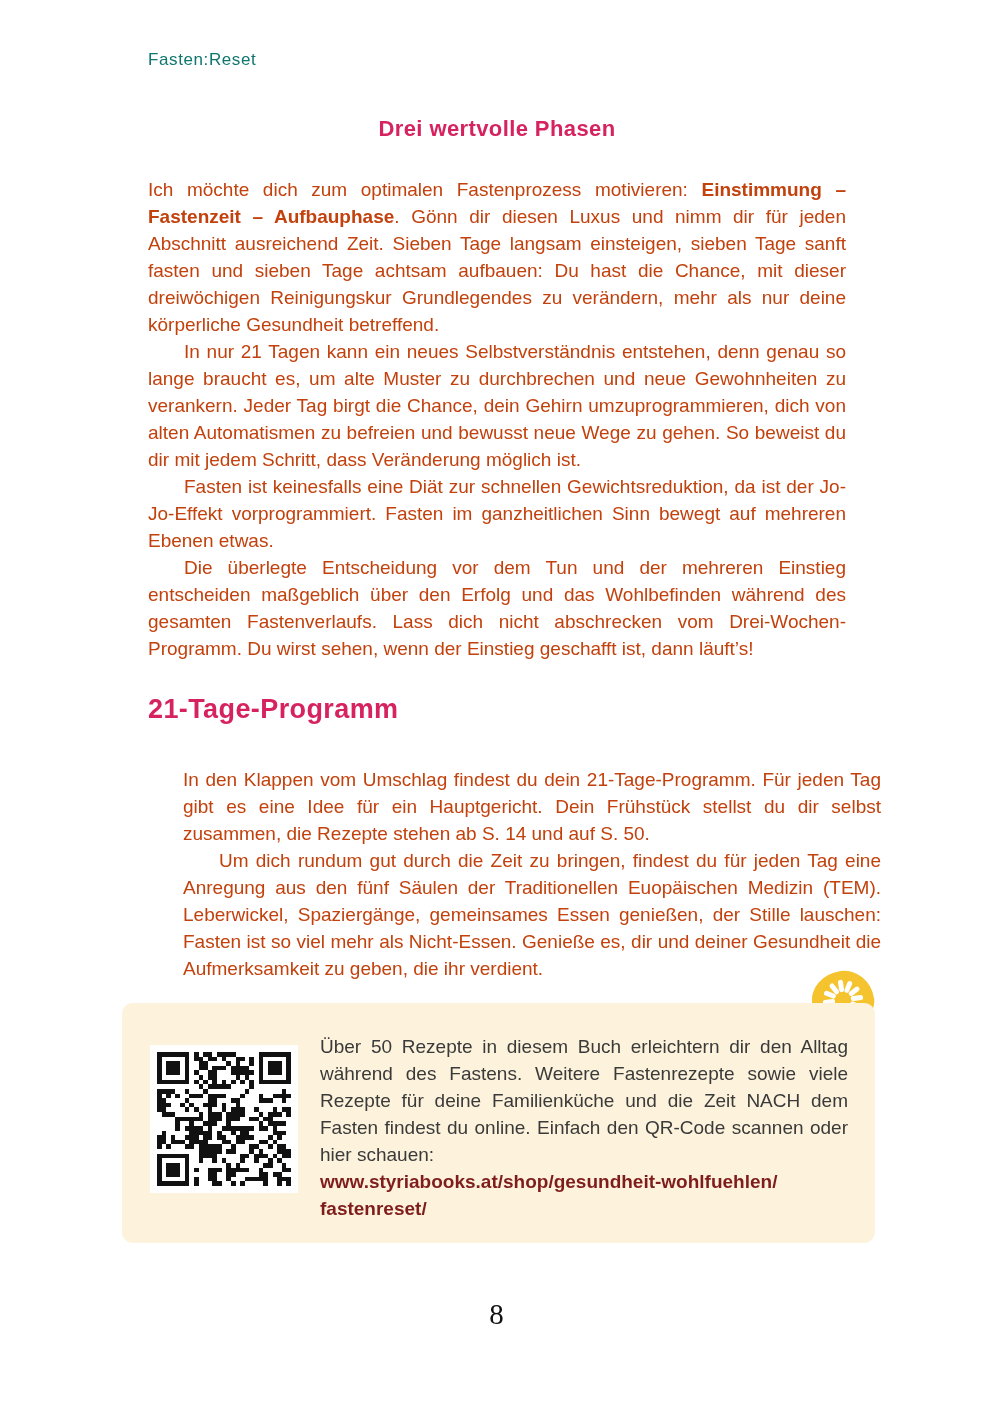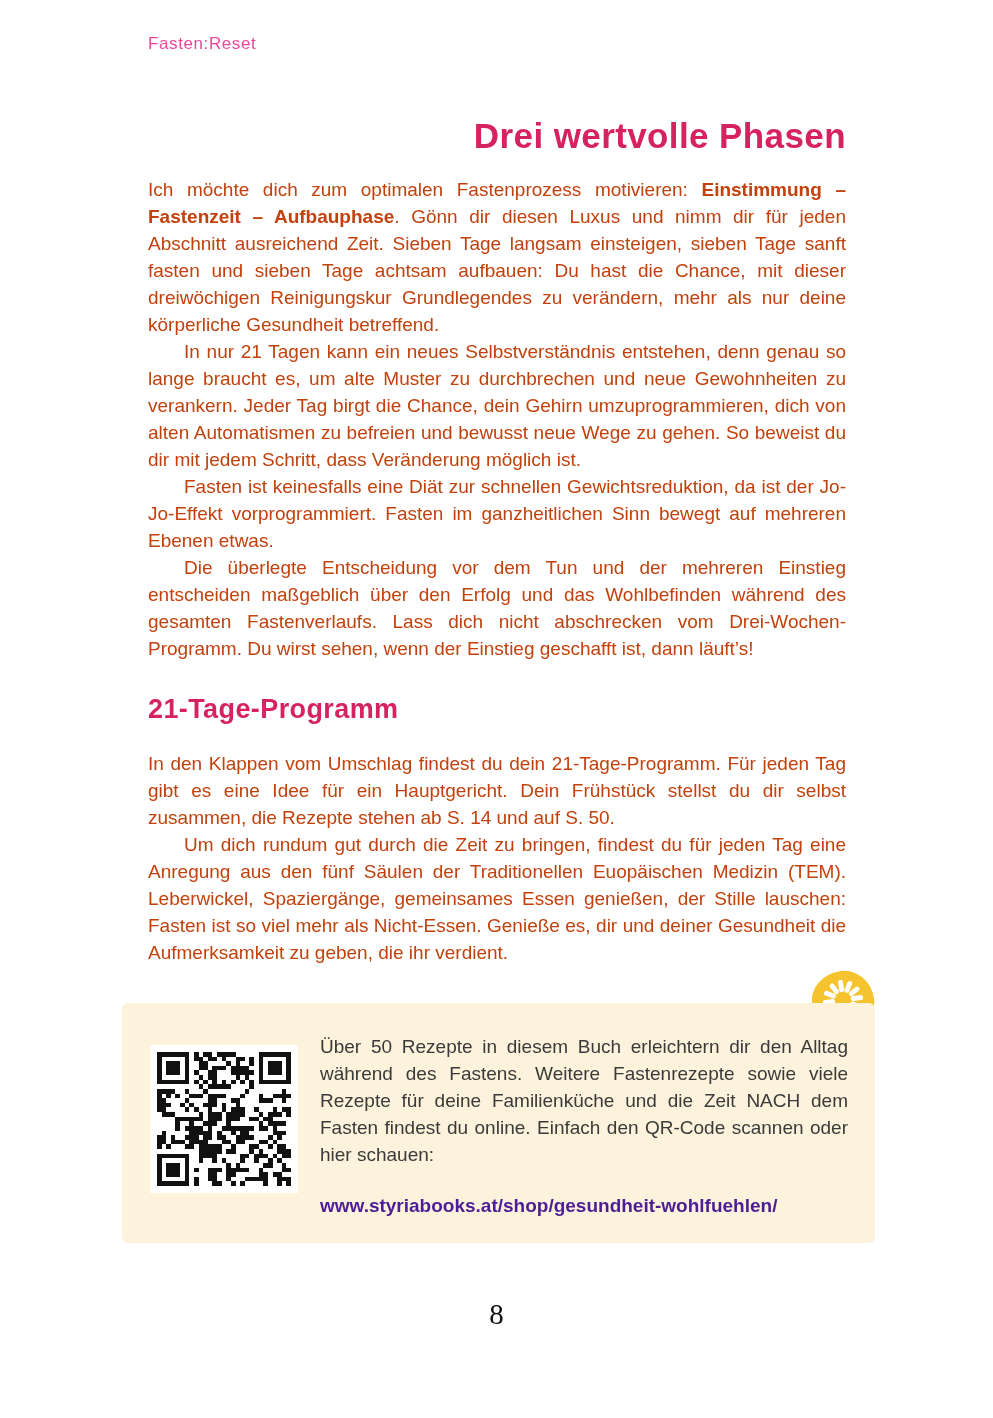"Fasten:Reset" .running-head { color: #ec4899 -> #0f766e; top: 34px -> 50px }
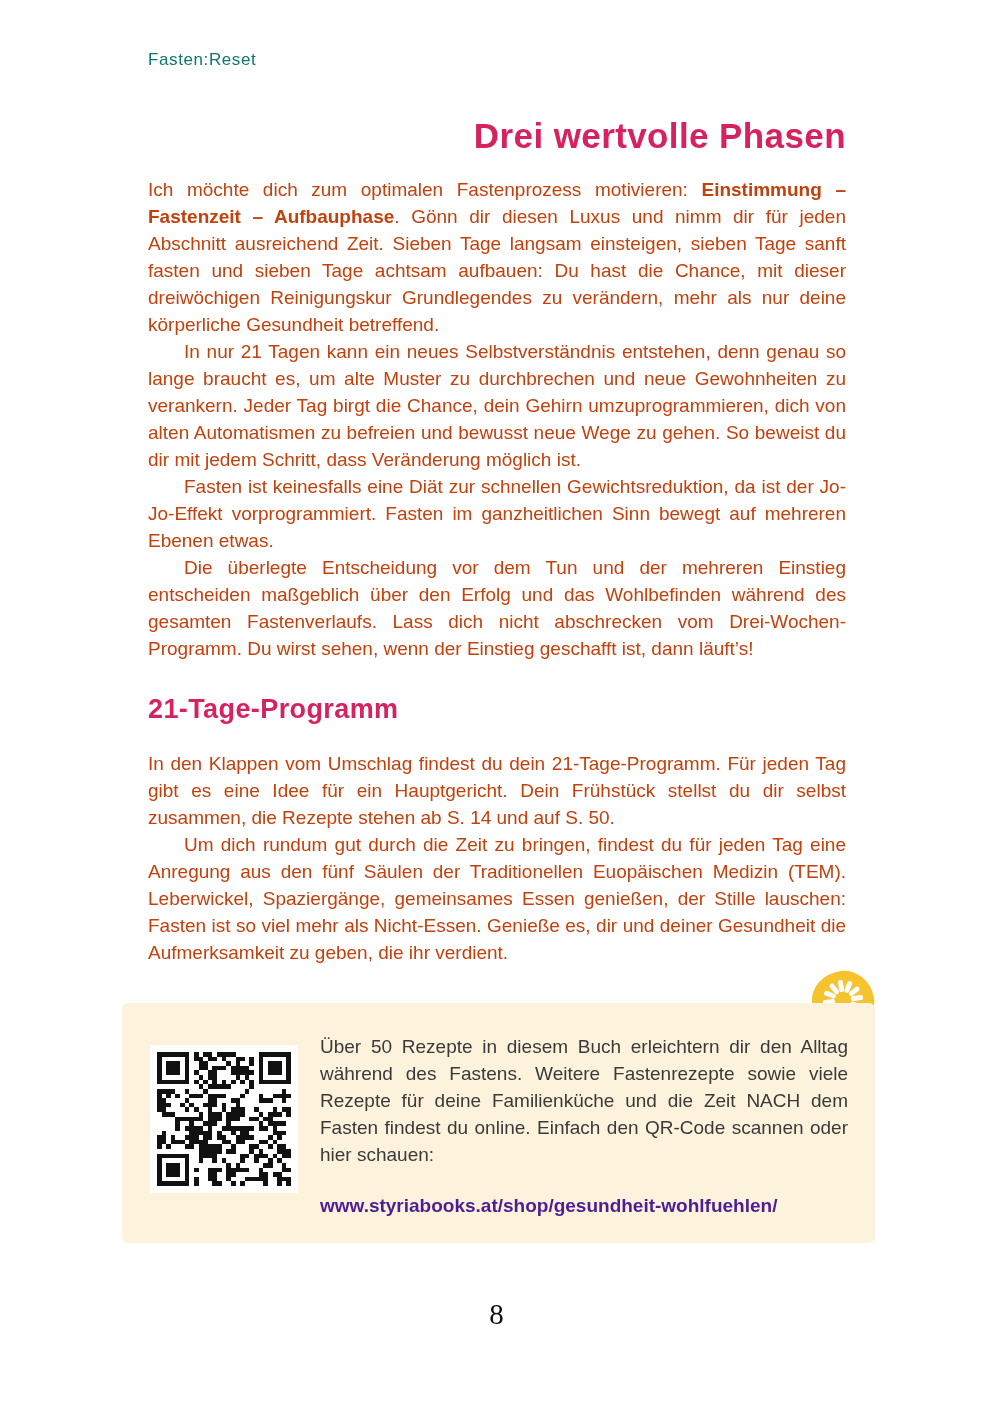"Drei wertvolle Phasen" .h1 { font-size: 35px -> 22px; text-align: right -> center }
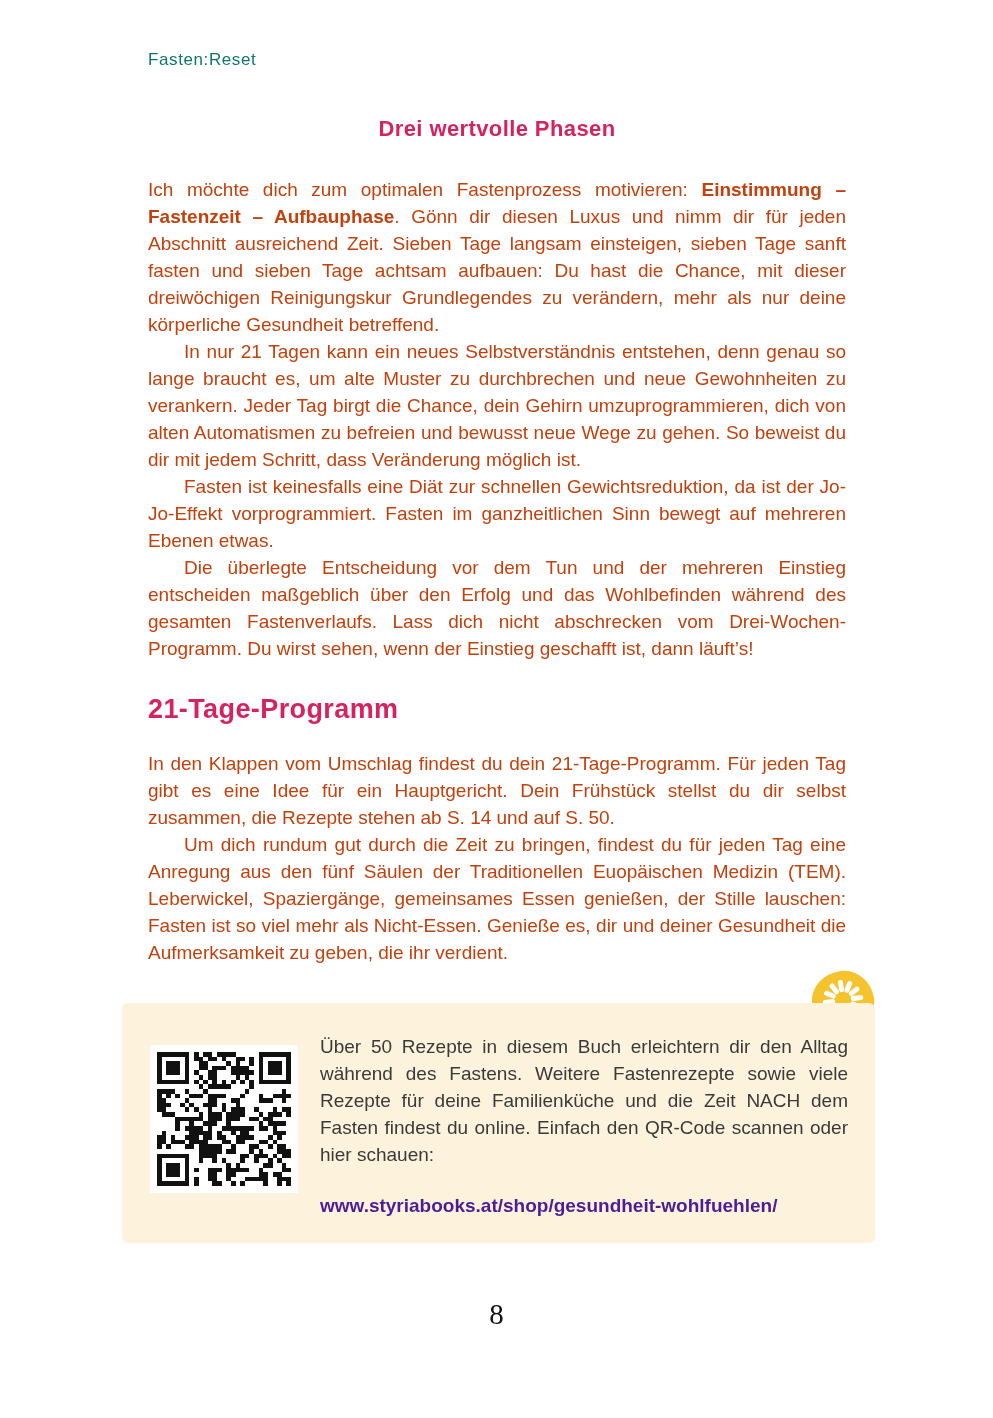"In den Klappen vom Umschlag" #body2 { margin-left: none -> 35px; top: 750px -> 766px }
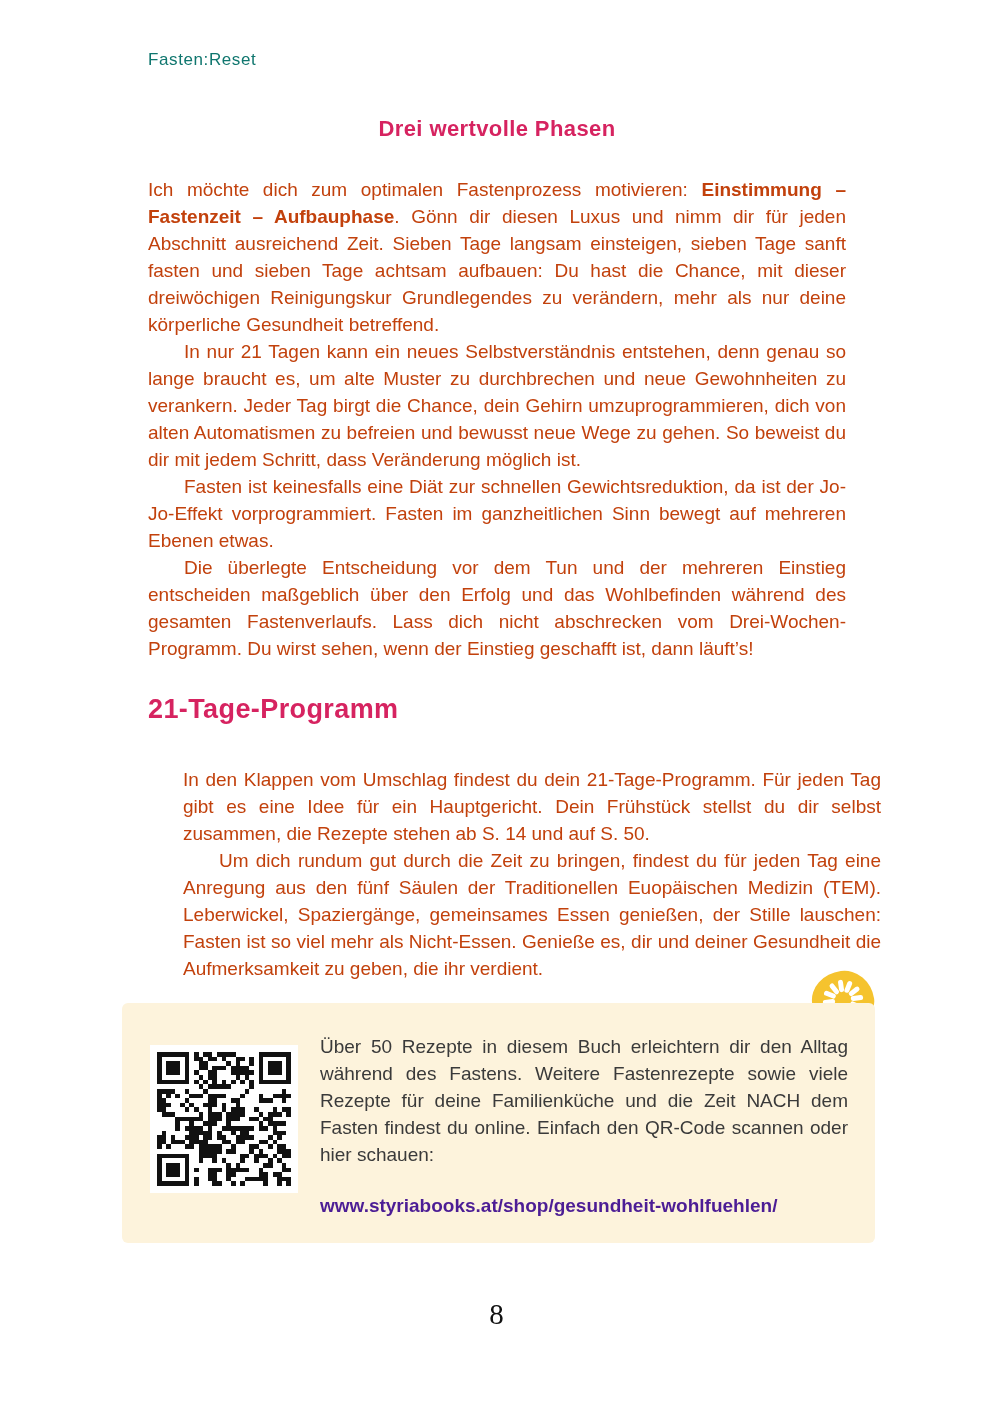"Über 50 Rezepte in diesem" .info-box { border-radius: 6px -> 11px }
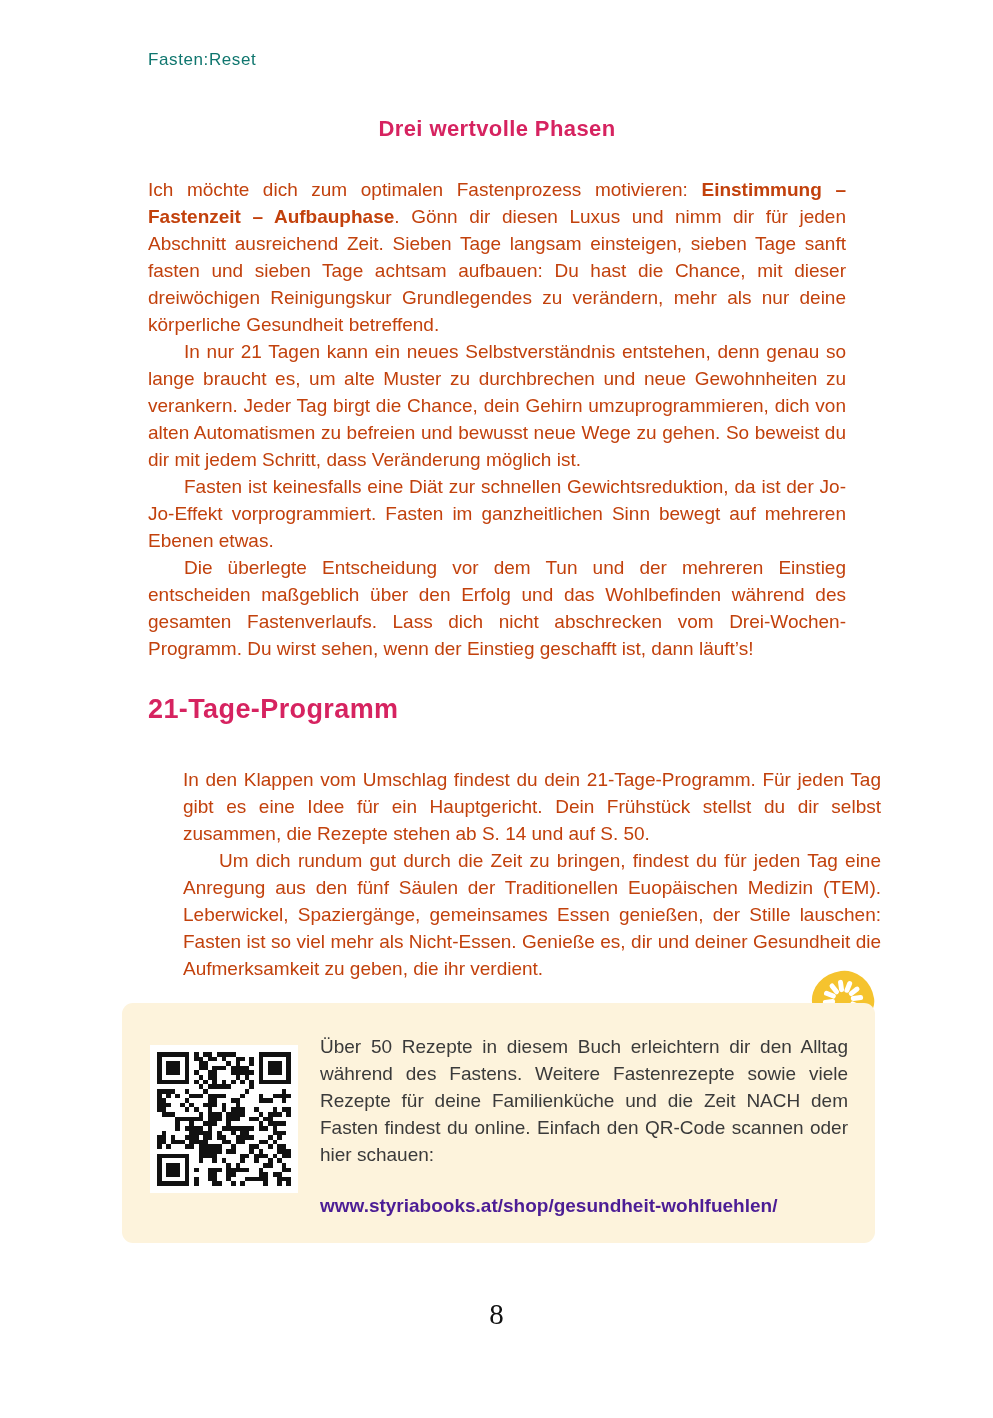"www.styriabooks.at/shop/gesundheit-wohlf" .box-url { color: #4c1d95 -> #7f1d1d; margin-top: 24px -> none }
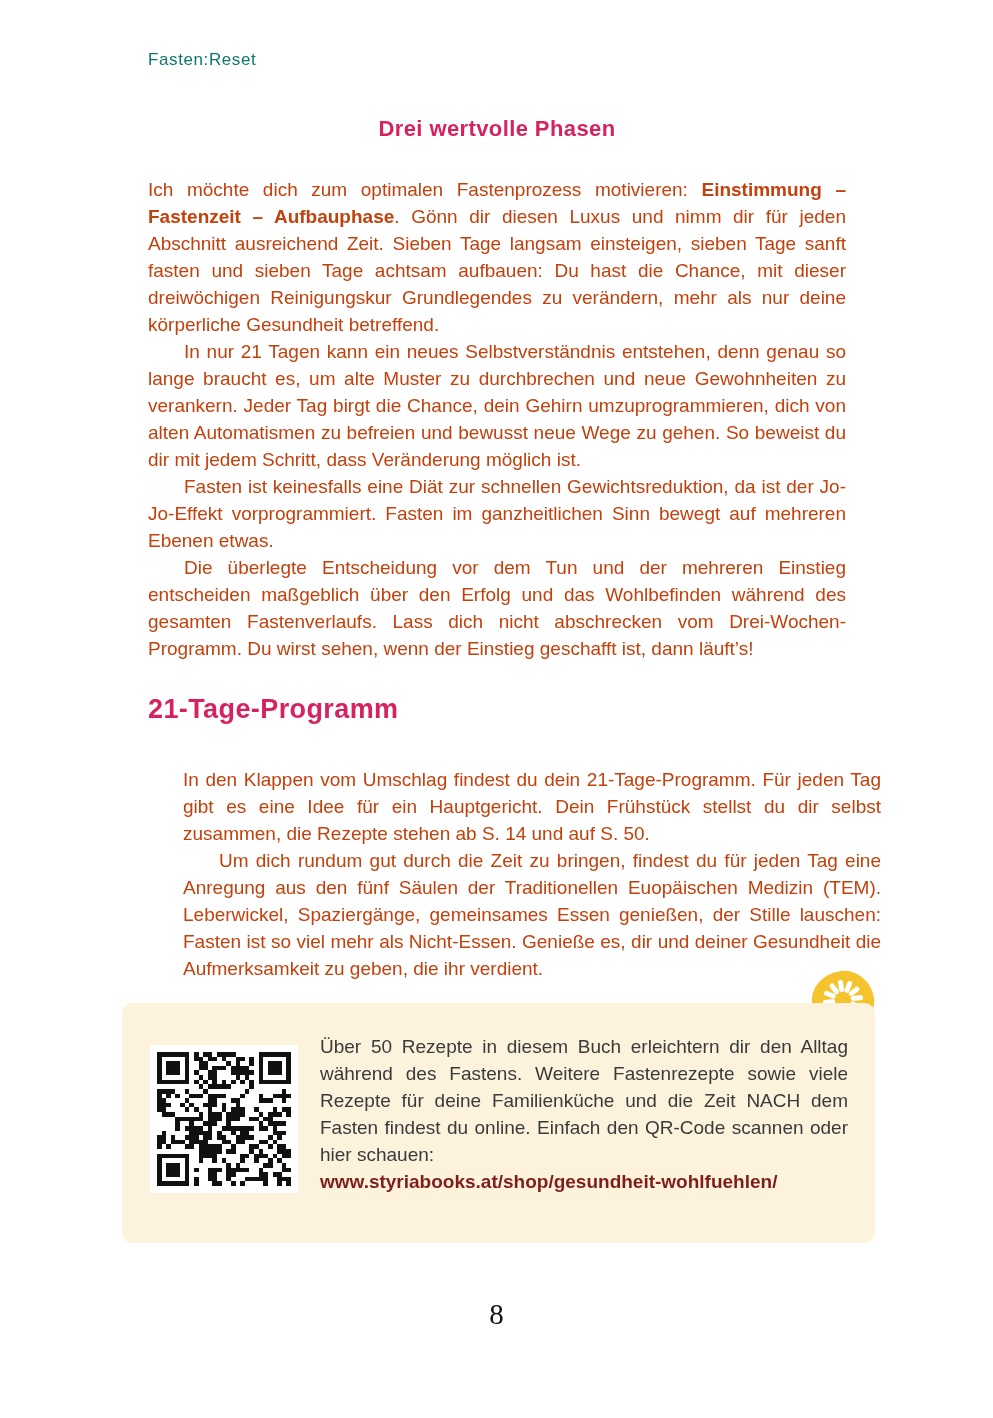"fastenreset/" span.box-url { html: none -> <span>fastenreset/</span> }
